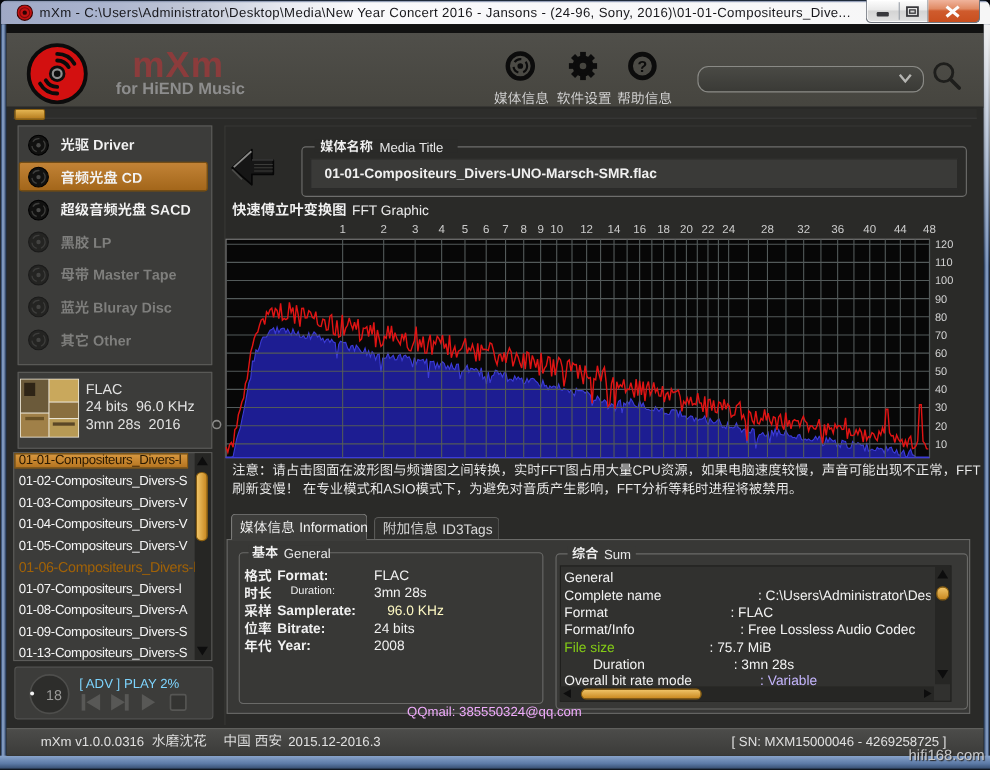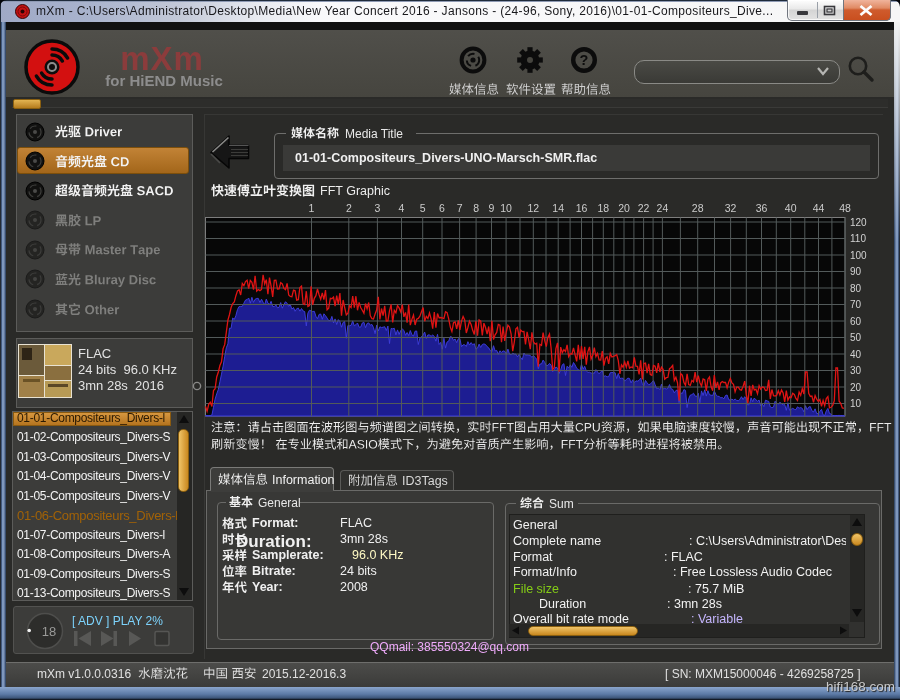"Duration:" div.t { font-size: 17px -> 10px; font-weight: bold -> normal; left: 236px -> 264px }
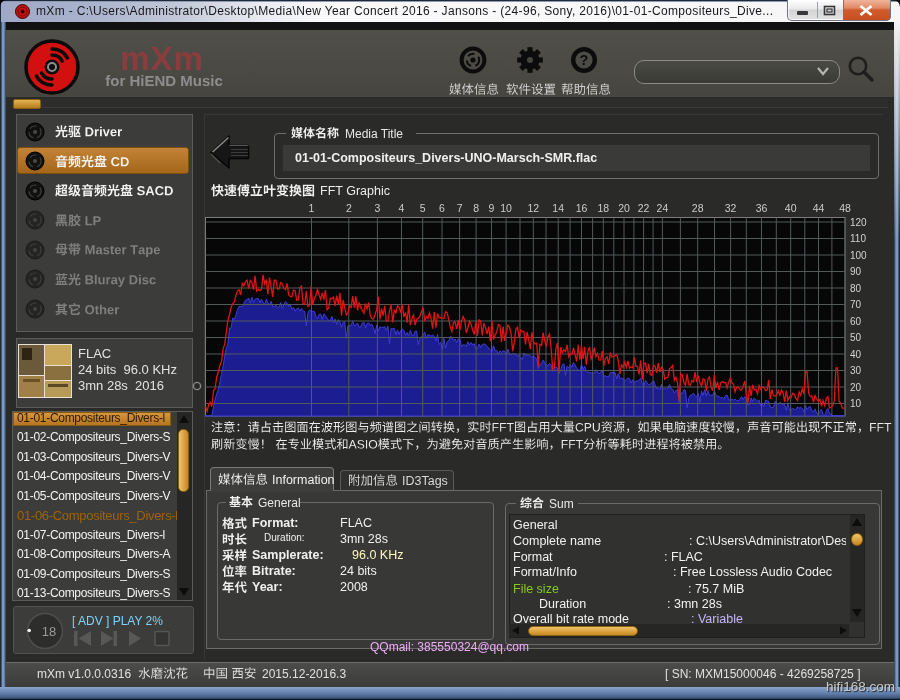": 75.7 MiB" div.t { left: 688px -> 645px }
